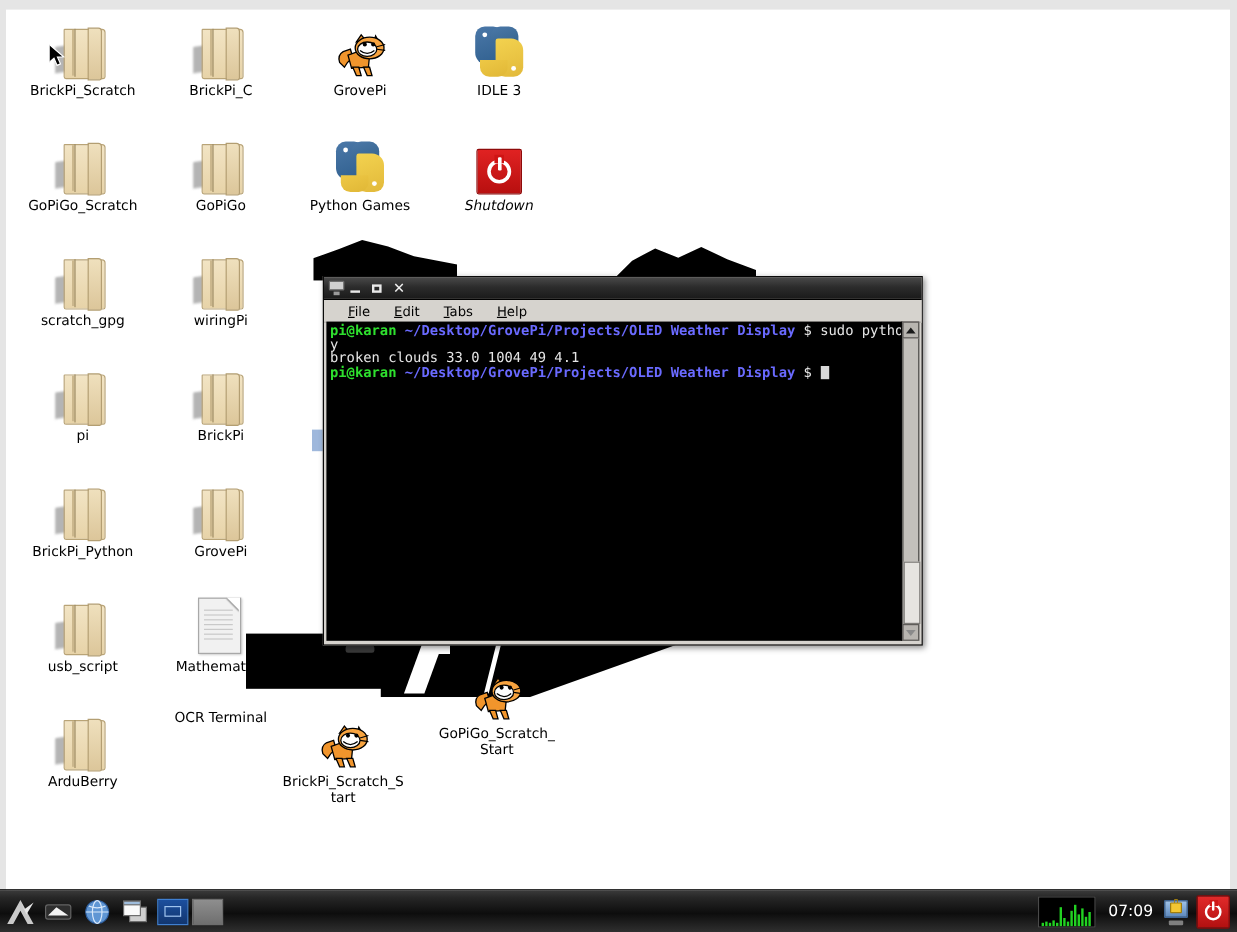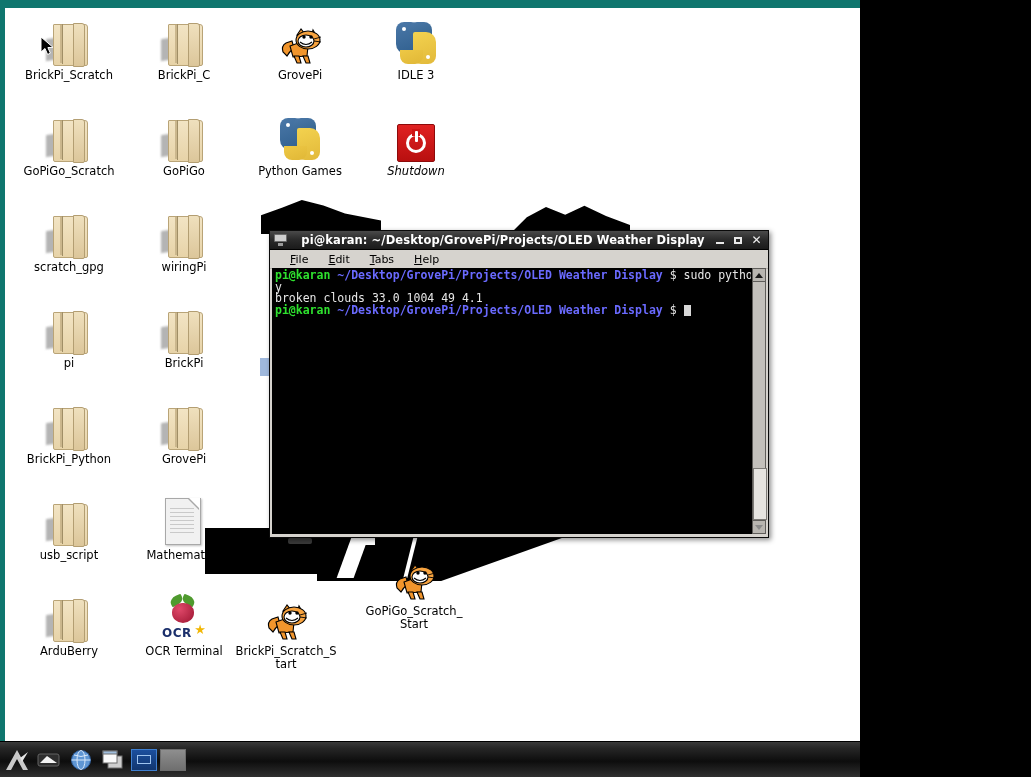"BrickPi_Scratch" #screen { background: #0f766e -> #e5e5e5; width: 860px -> 1031px }
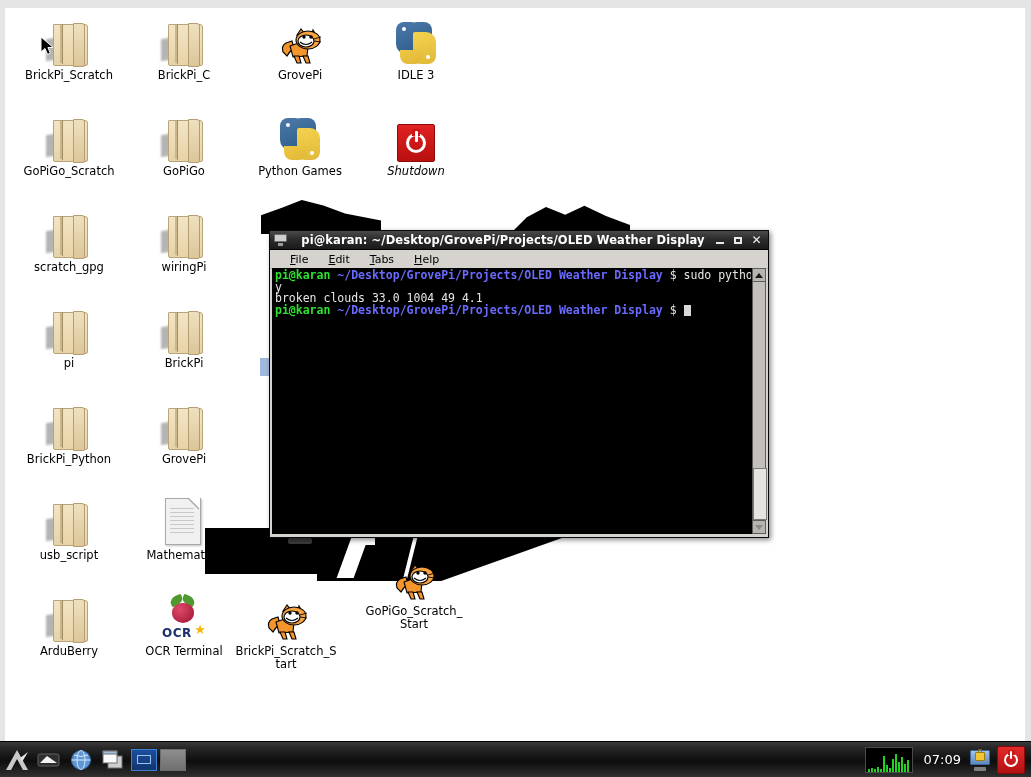"pi@karan:" span { html: <span>pi@karan: ~/Desktop/GrovePi/Projects/OLED Weather Display</span> -> none }
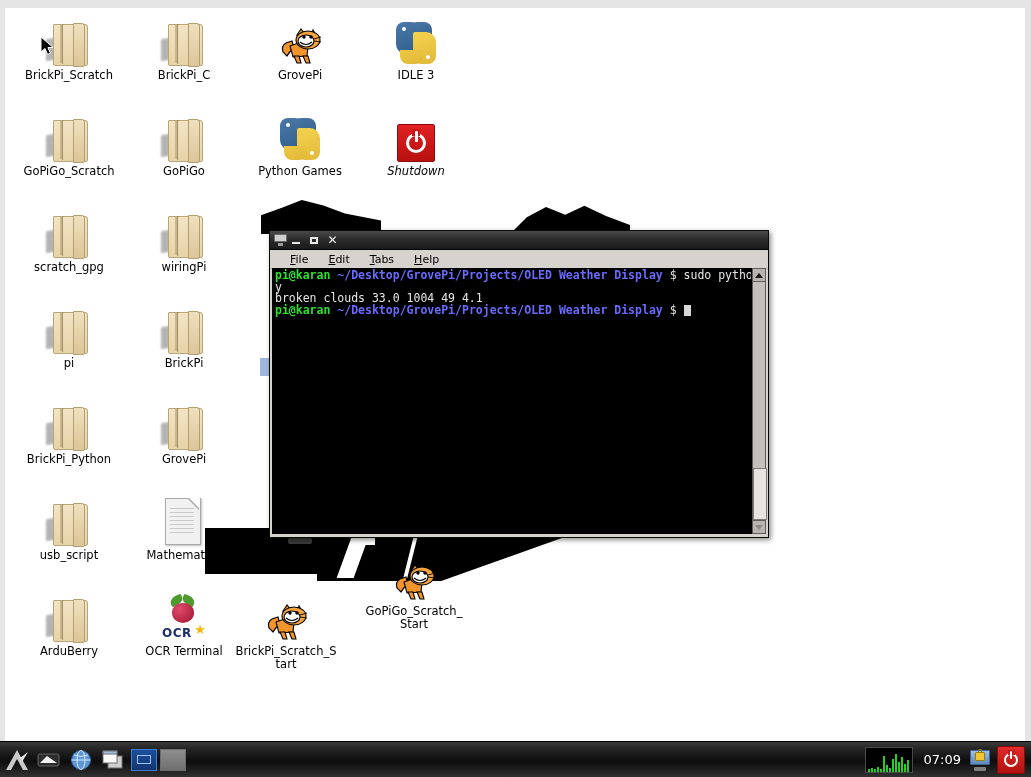"OCR" div.glyph { html: <div> <span> <span></span> <span></span> <span></span> <span>OCR</span> <span>★</span> </span> </div> -> none }
